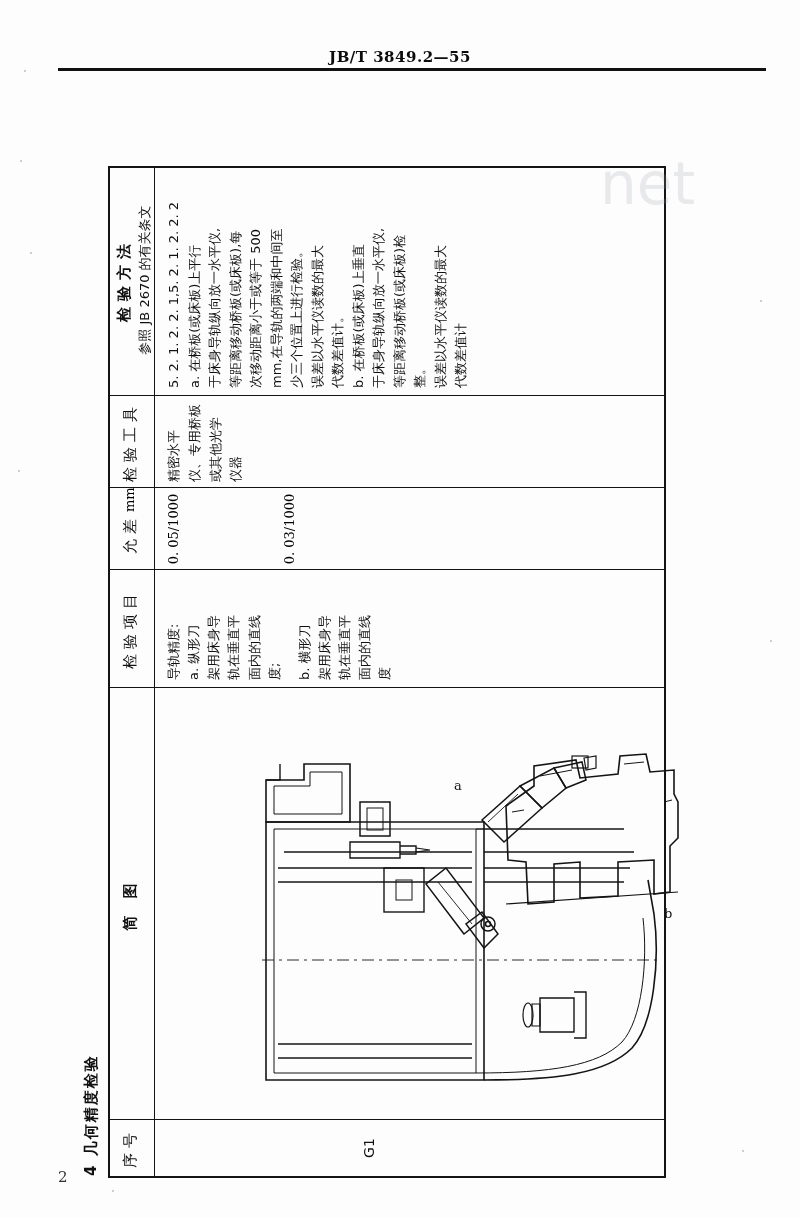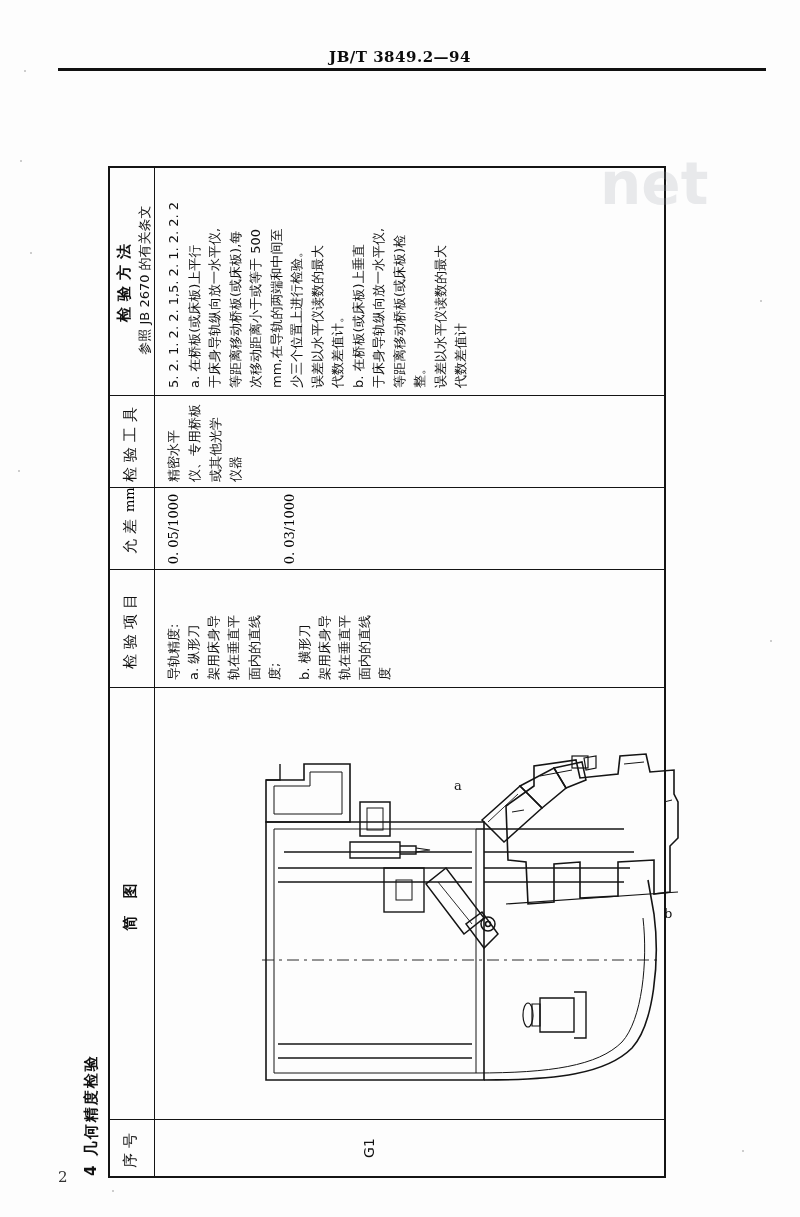"JB/T 3849.2—94" div.hdr-title { text: 94 -> 55 }
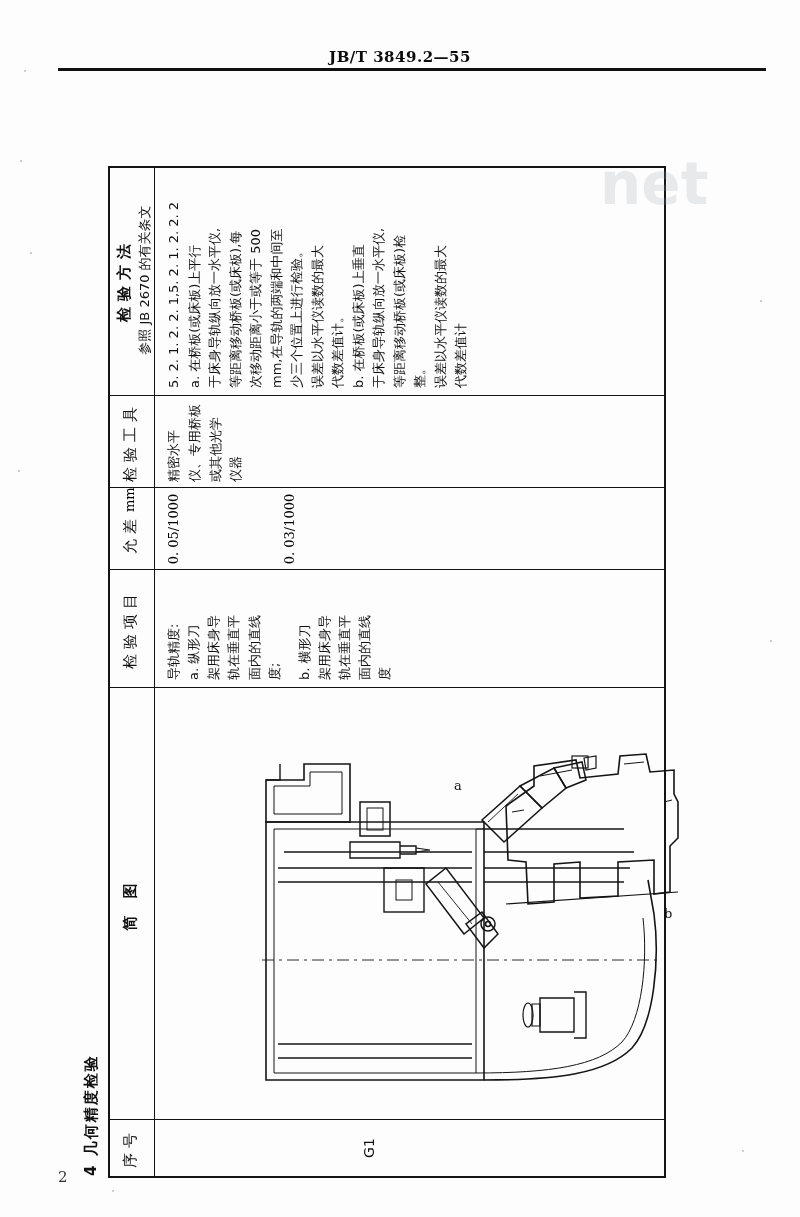"net" div { font-weight: bold -> normal }
